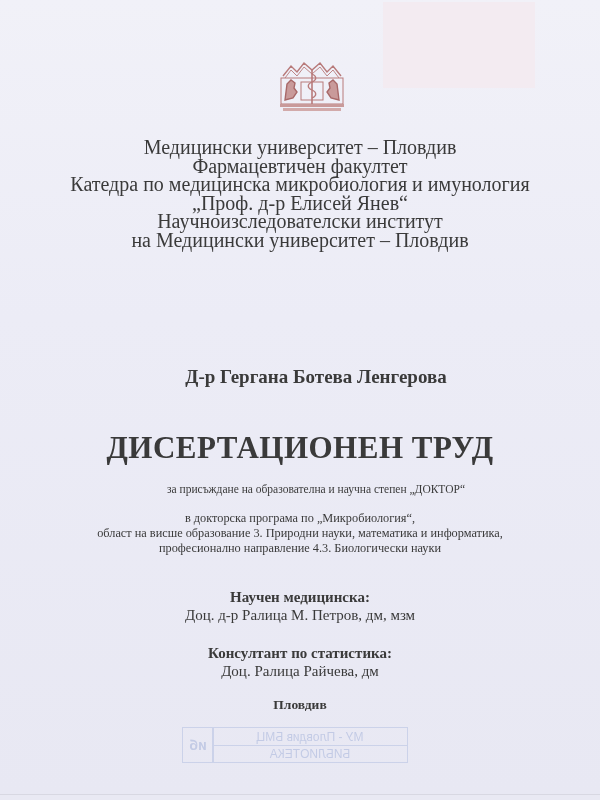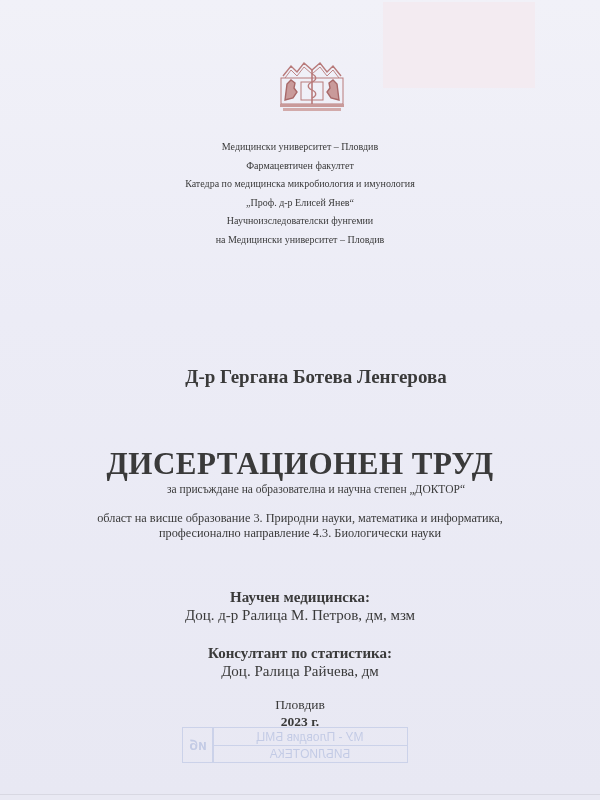"Медицински университет – Пловдив" .inst { font-size: 10px -> 20px }
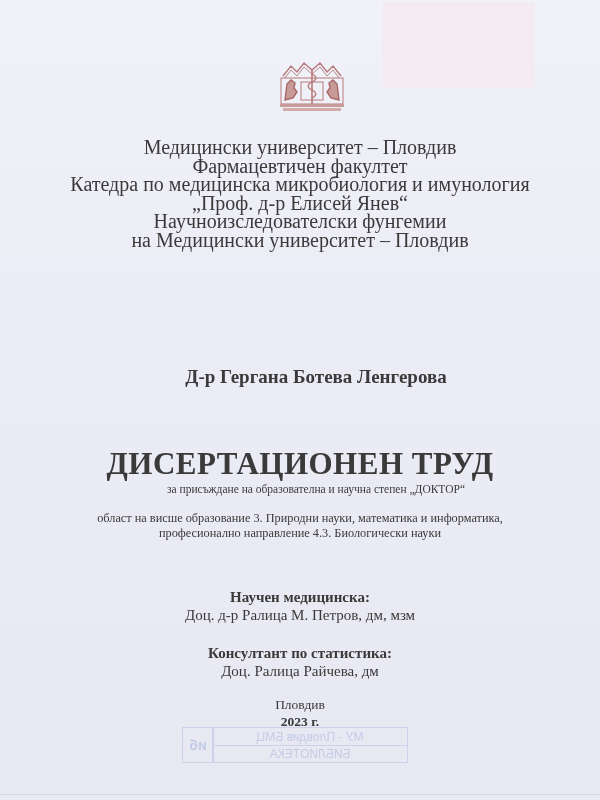"Научноизследователски фунгемии" div { text: фунгемии -> институт }
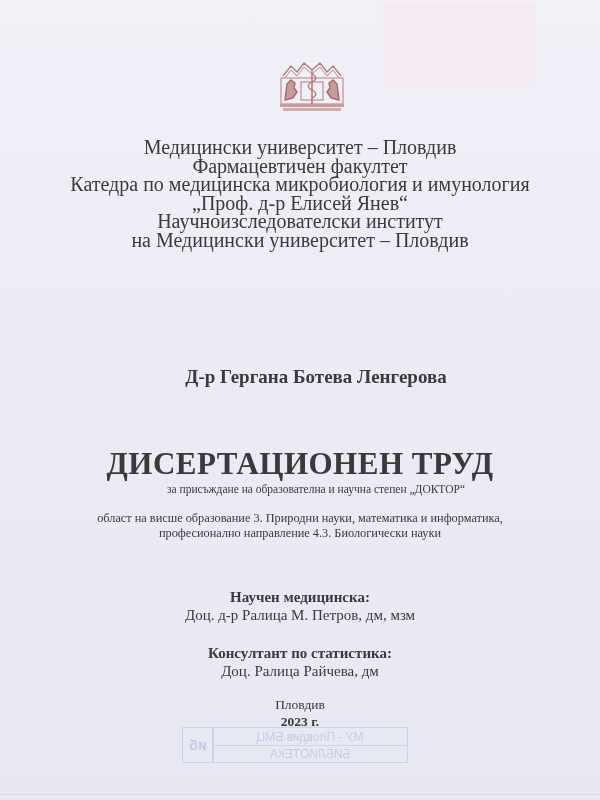"ДИСЕРТАЦИОНЕН ТРУД" .diss { margin-top: 16px -> none }
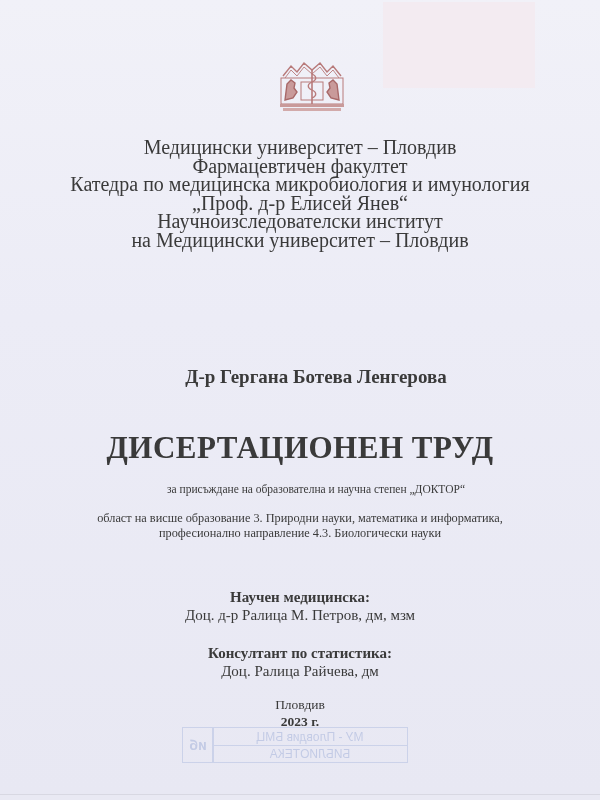"в докторска програма по „Микробиология“," div { html: none -> <div>в докторска програма по „Микробиология“,</div> }
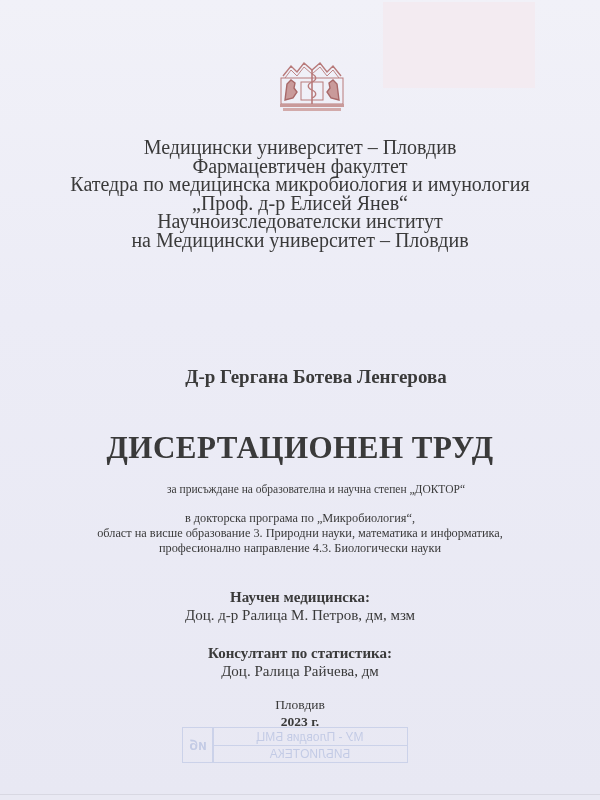"Пловдив" .city { font-weight: normal -> bold }
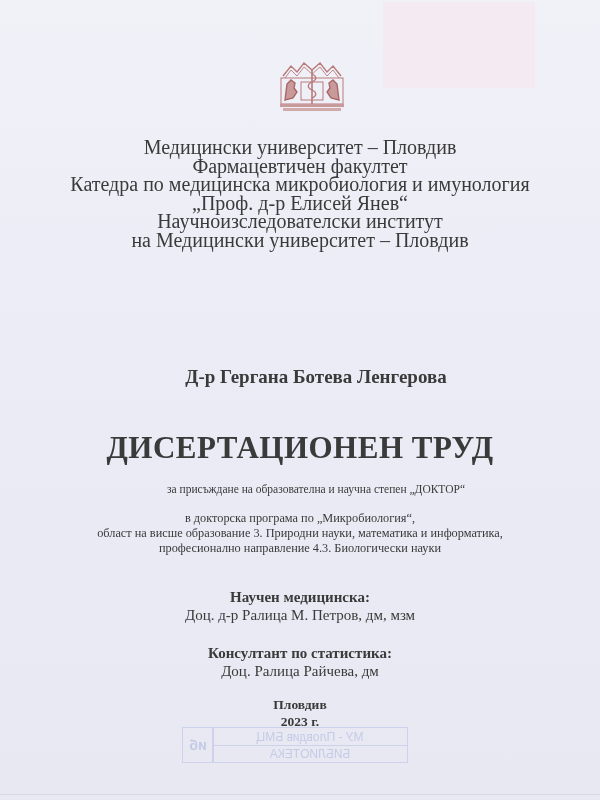"2023 г." div.center { html: <div>2023 г.</div> -> none }
